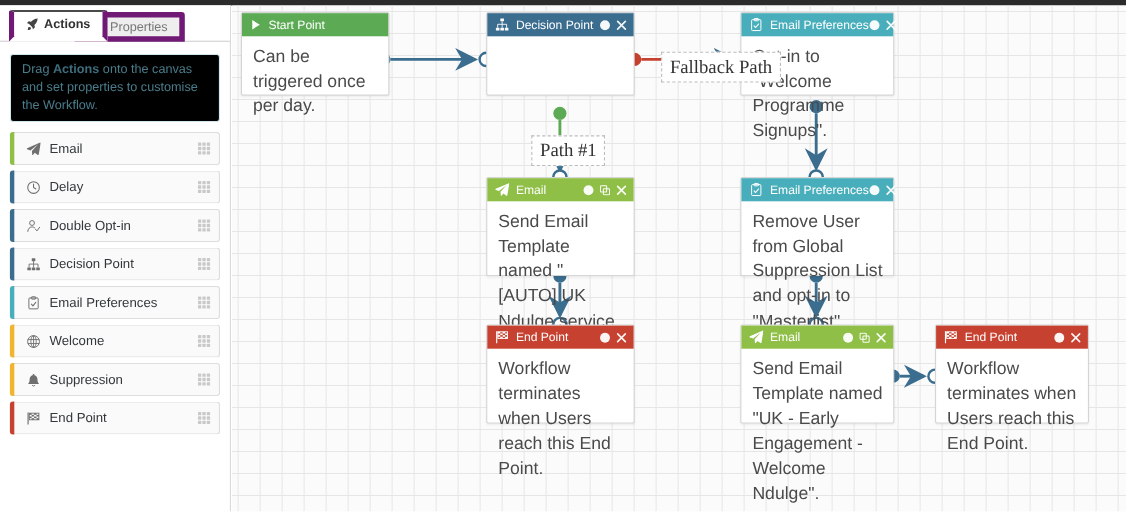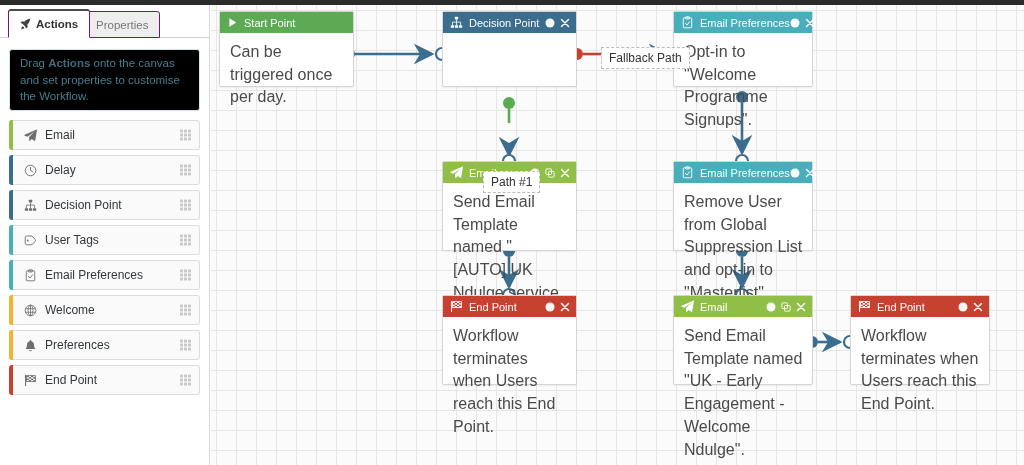"Properties" .tab { border: 1px solid #701a75 -> 5px solid #701a75 }
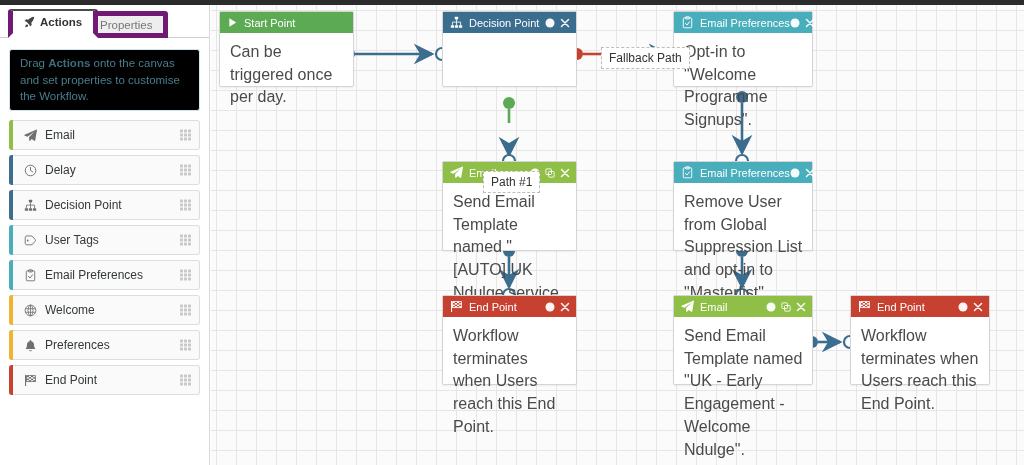"Fallback Path" .path-label { font-family: none -> Liberation Serif, serif; font-size: 12px -> 17px }
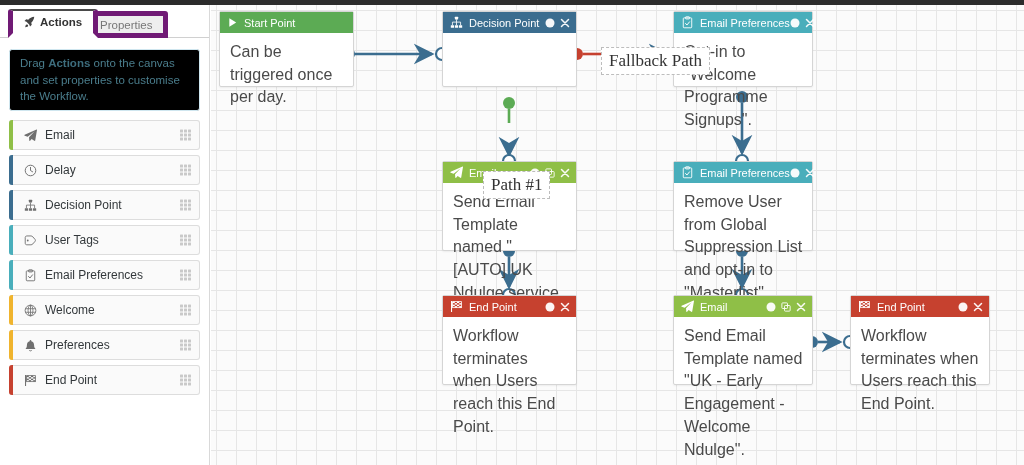"Path #1" div.path-label { margin-top: 48px -> none }
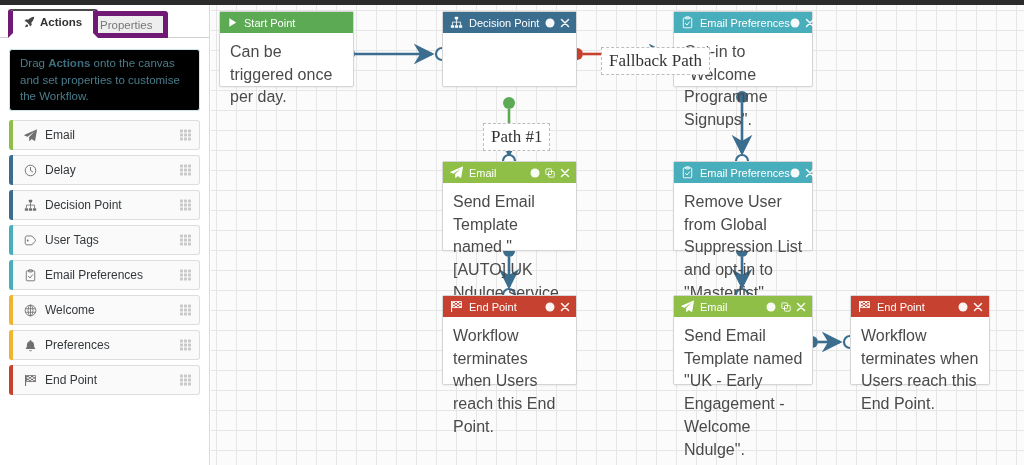"Double Opt-in" div.action { html: none -> <div> <span></span> <span> <svg> <circle></circle> <path></path> <path></path> </svg> </span> <span>Double Opt-in</span> <span> <i></i> <i></i> <i></i> <i></i> <i></i> <i></i> <i></i> <i></i> <i></i> </span> </div> }
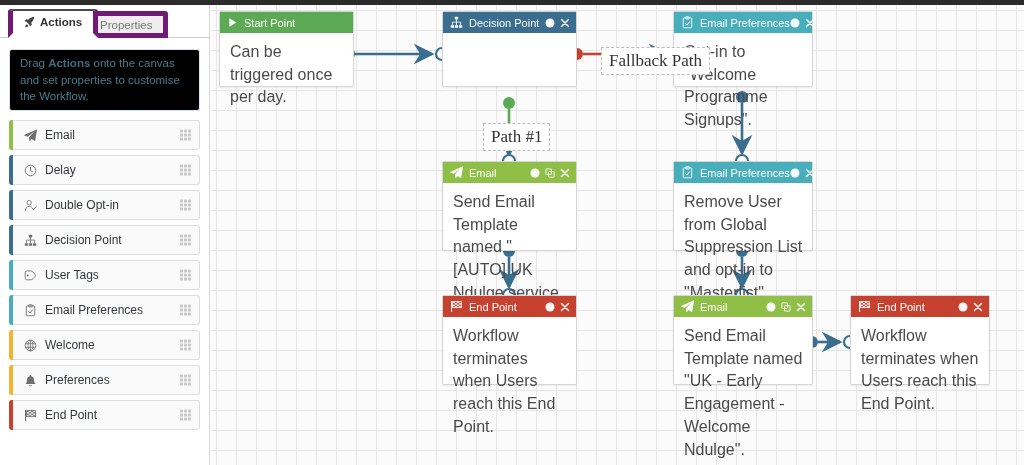"User Tags" div.action { html: <div> <span></span> <span> <svg> <path></path> <circle></circle> </svg> </span> <span>User Tags</span> <span> <i></i> <i></i> <i></i> <i></i> <i></i> <i></i> <i></i> <i></i> <i></i> </span> </div> -> none }
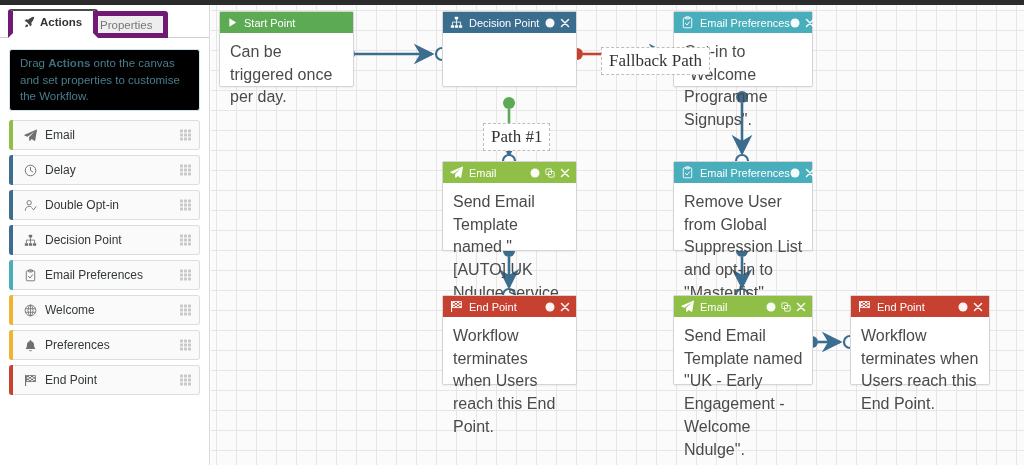"Preferences" span.alabel { text: Preferences -> Suppression }
